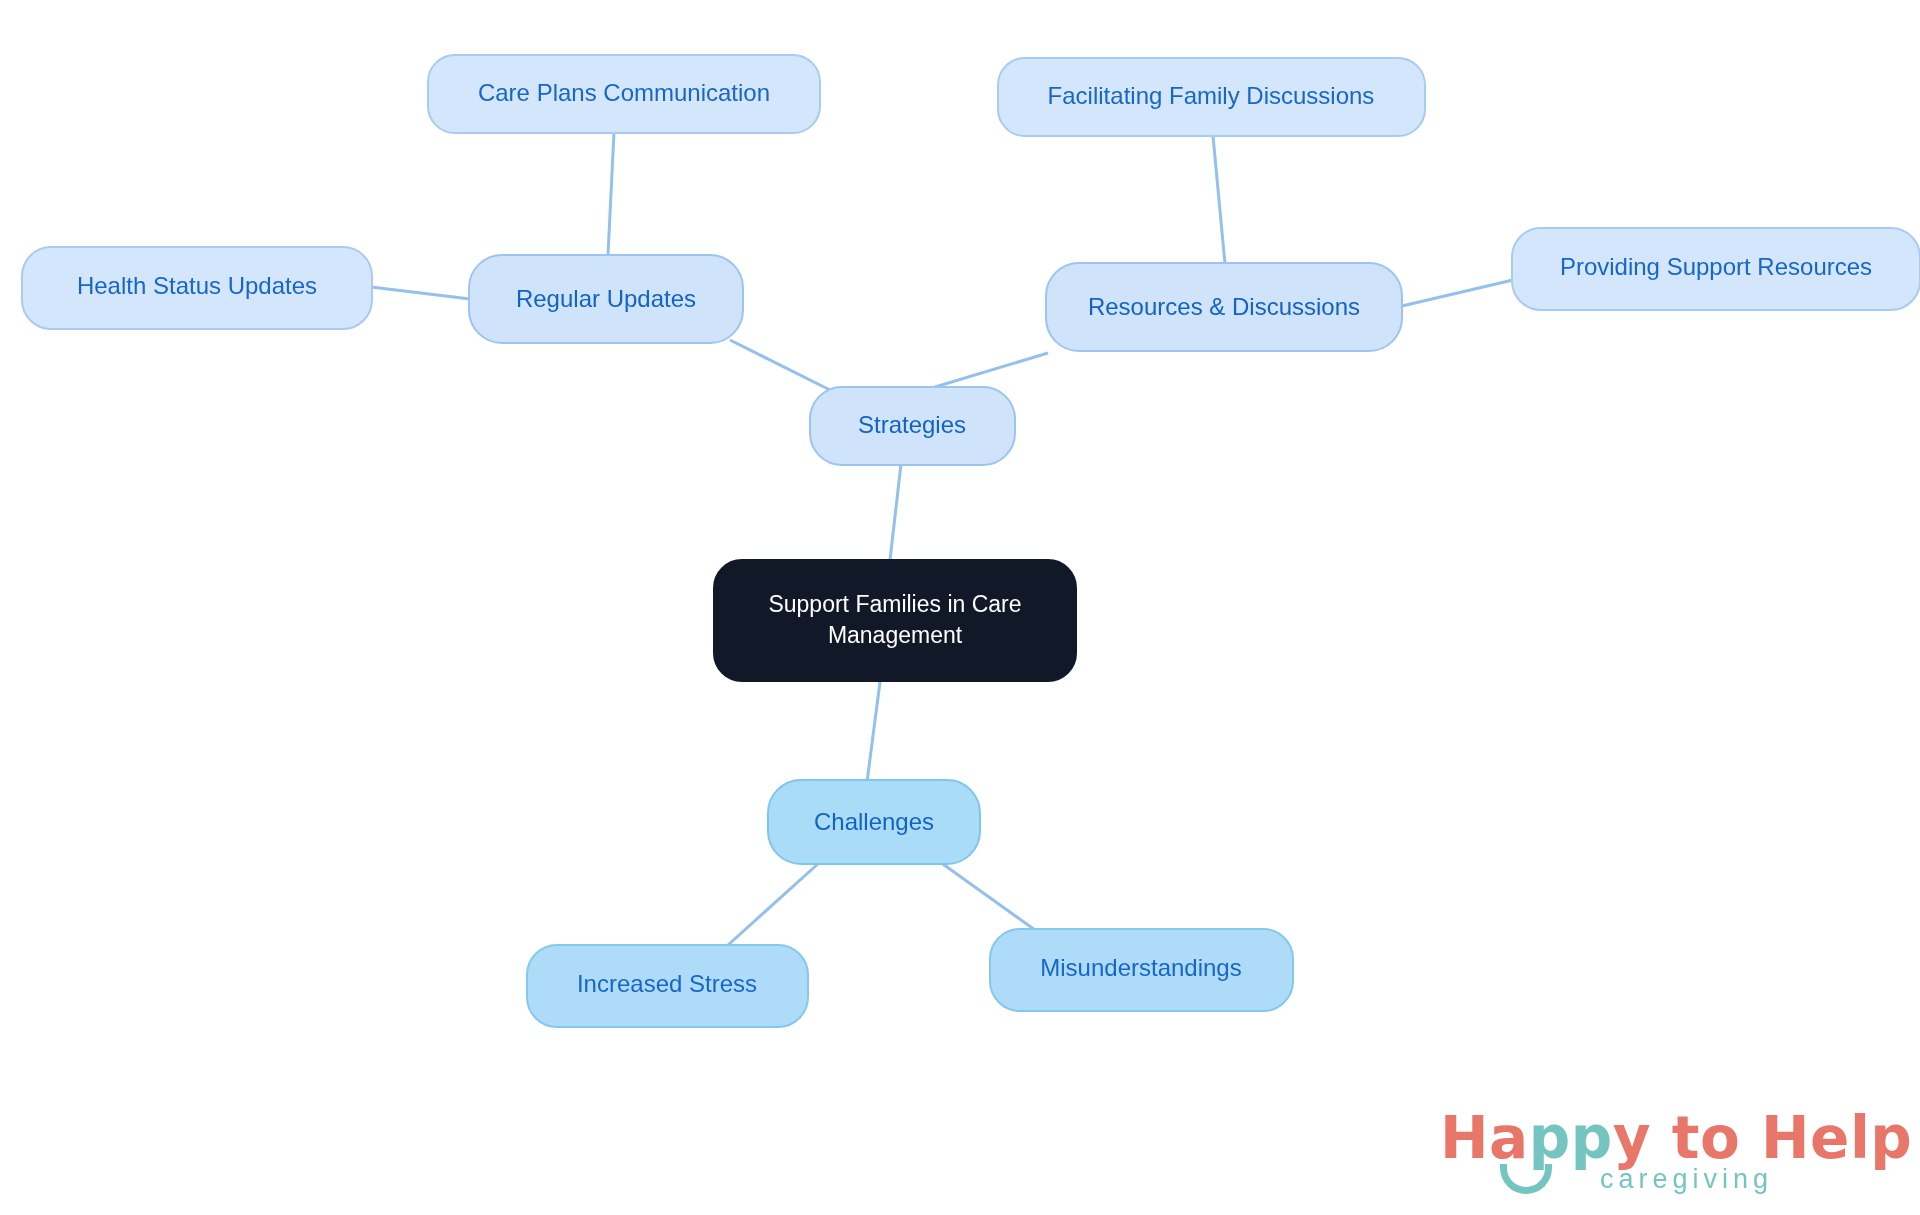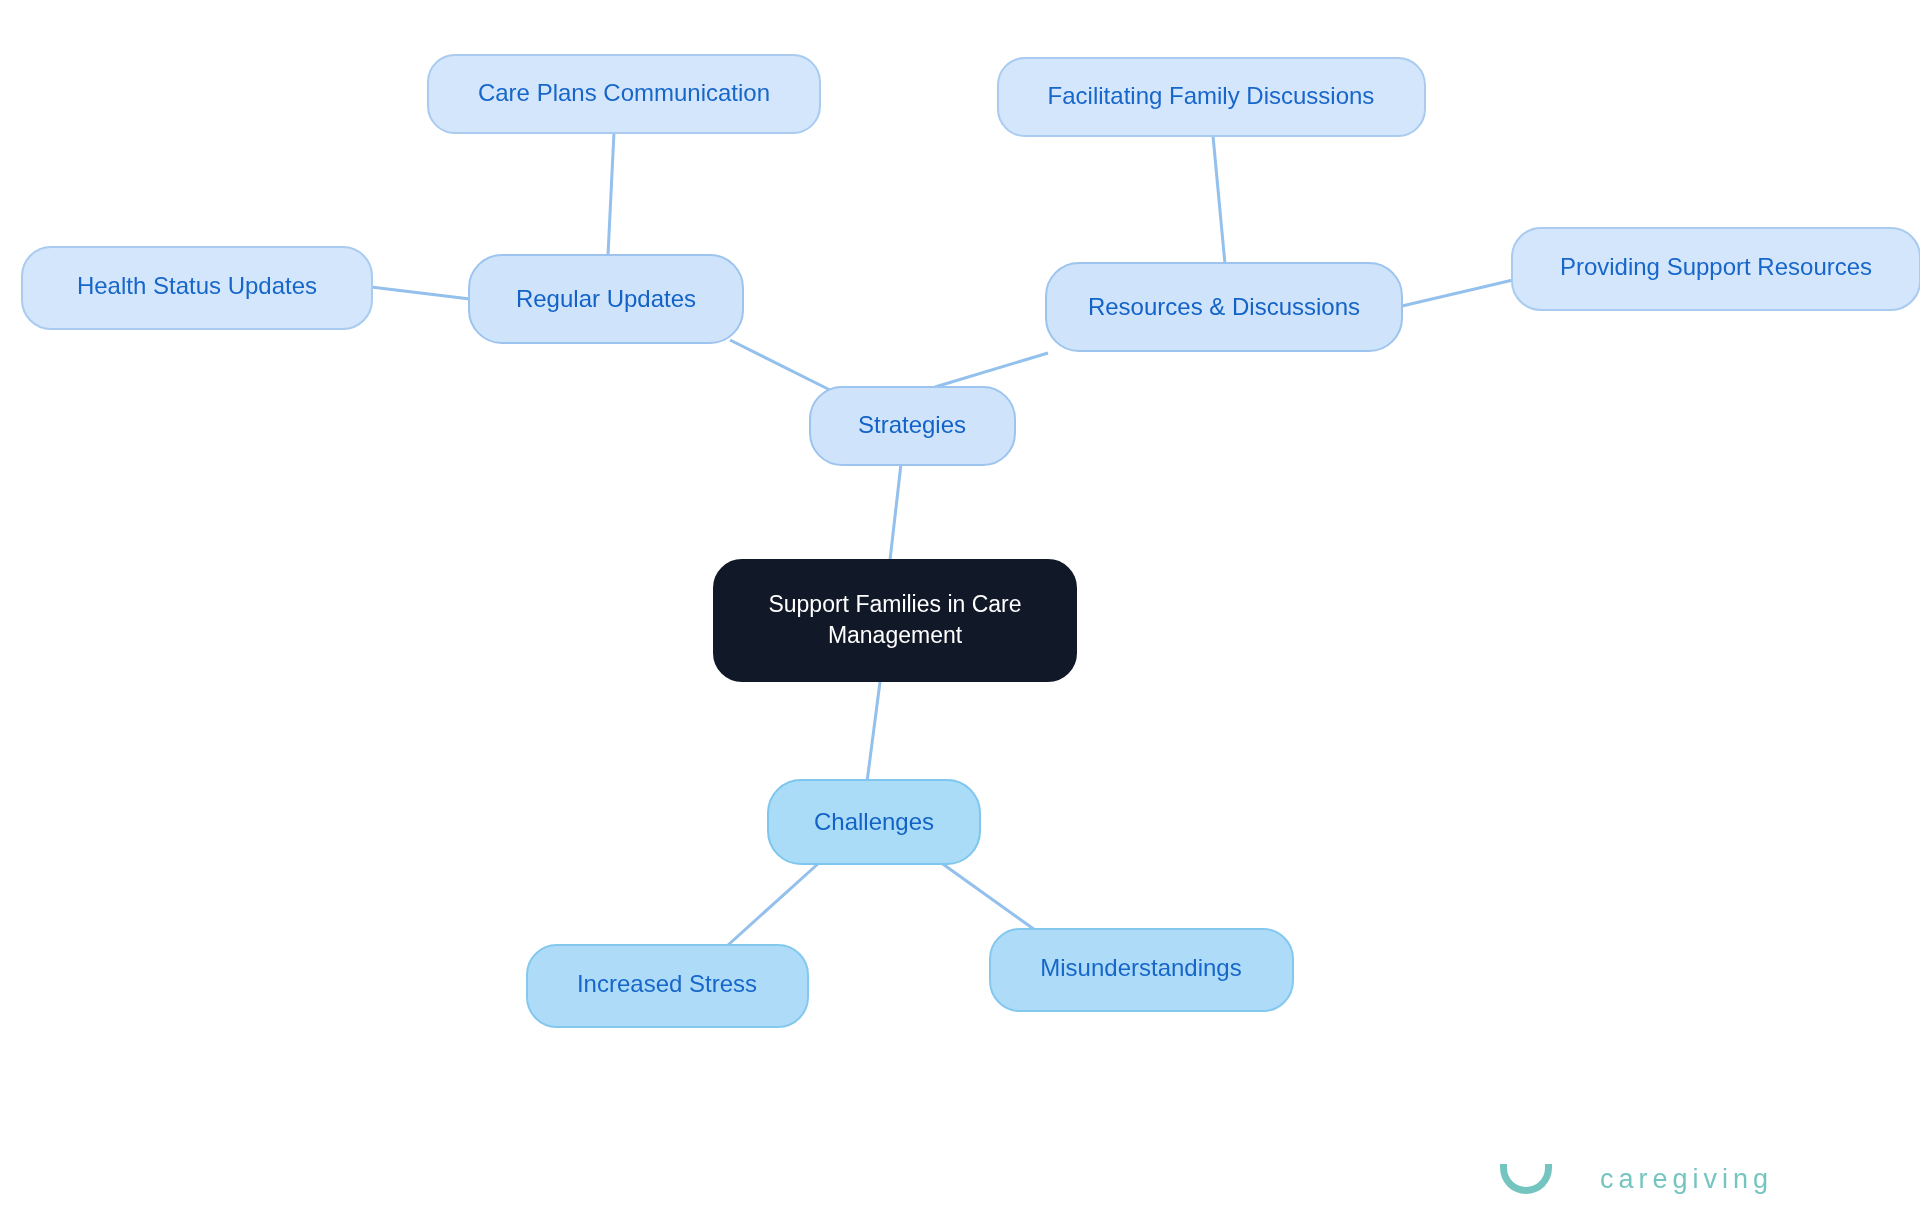"Happy to Help" div.logo-main { html: none -> <div><span>Ha</span><span>pp</span><span>y to Help</span></div> }
